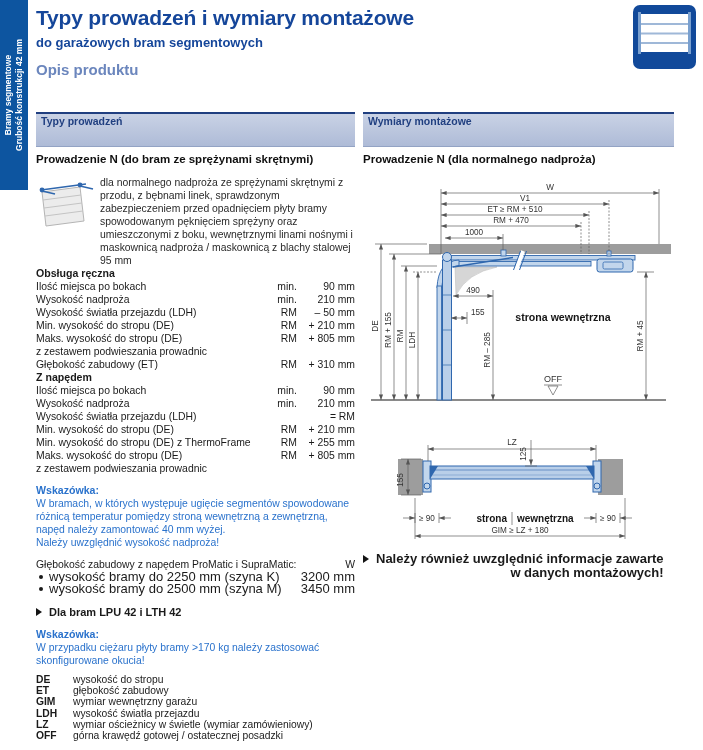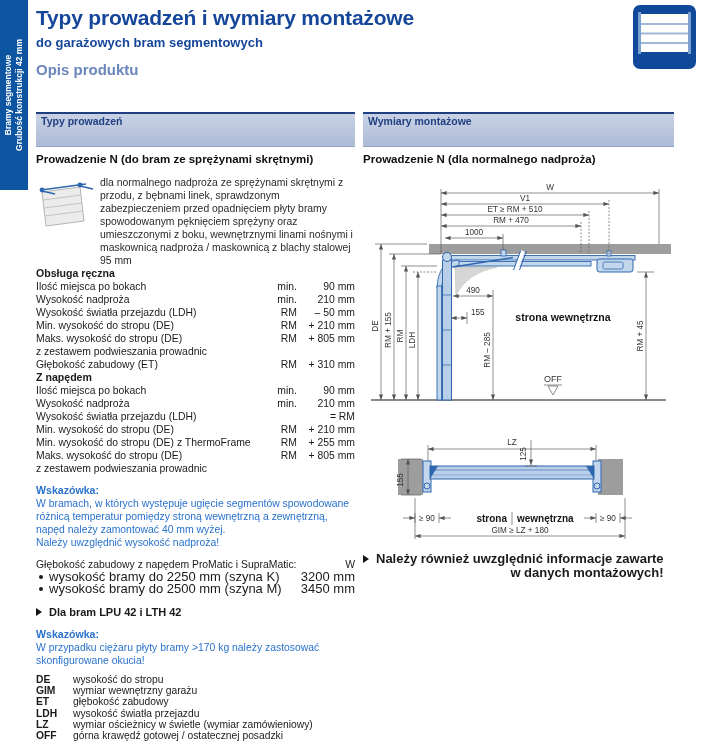"GIM" div.lrow { order: before "ET" -> after "ET" }
